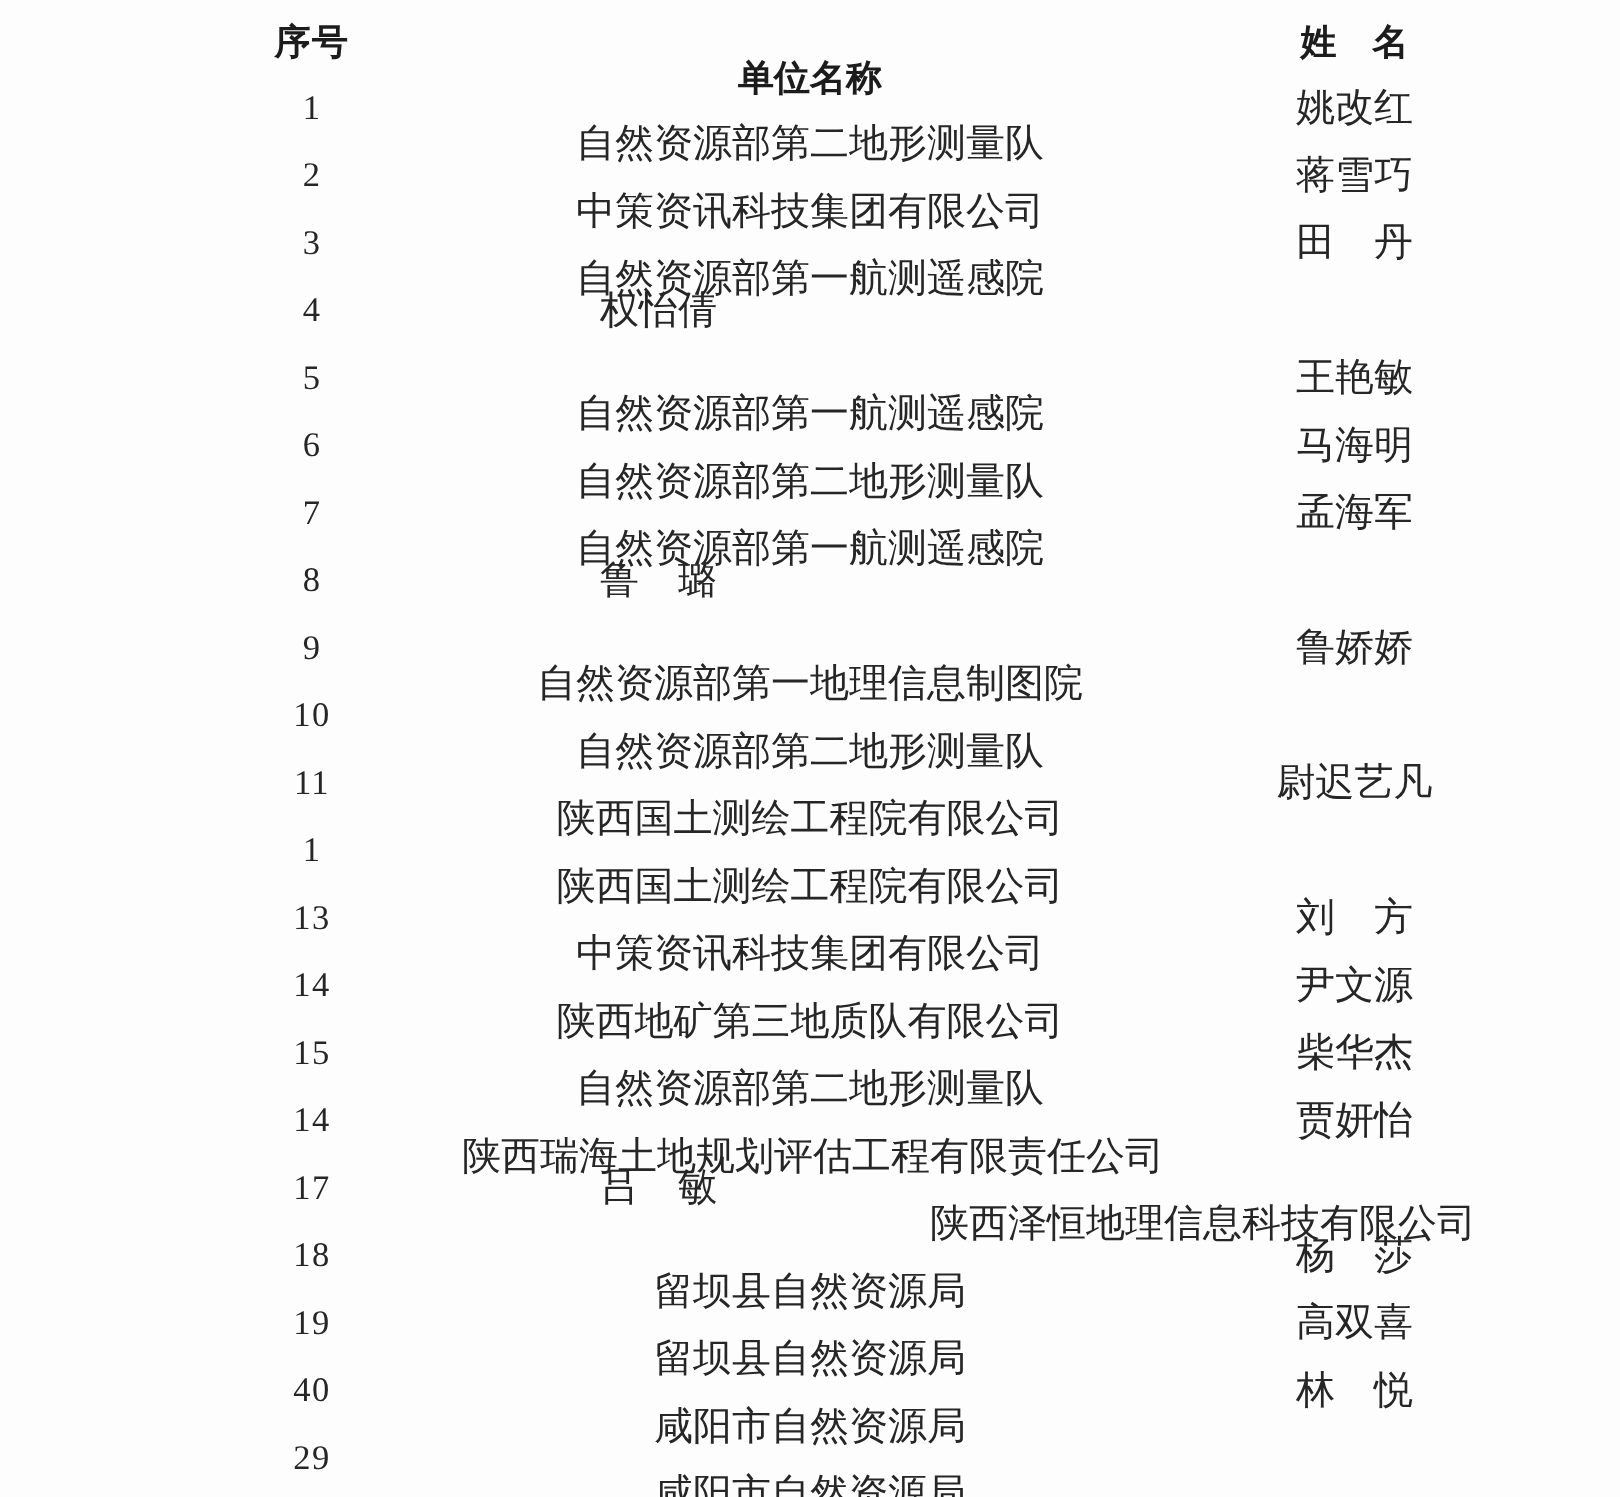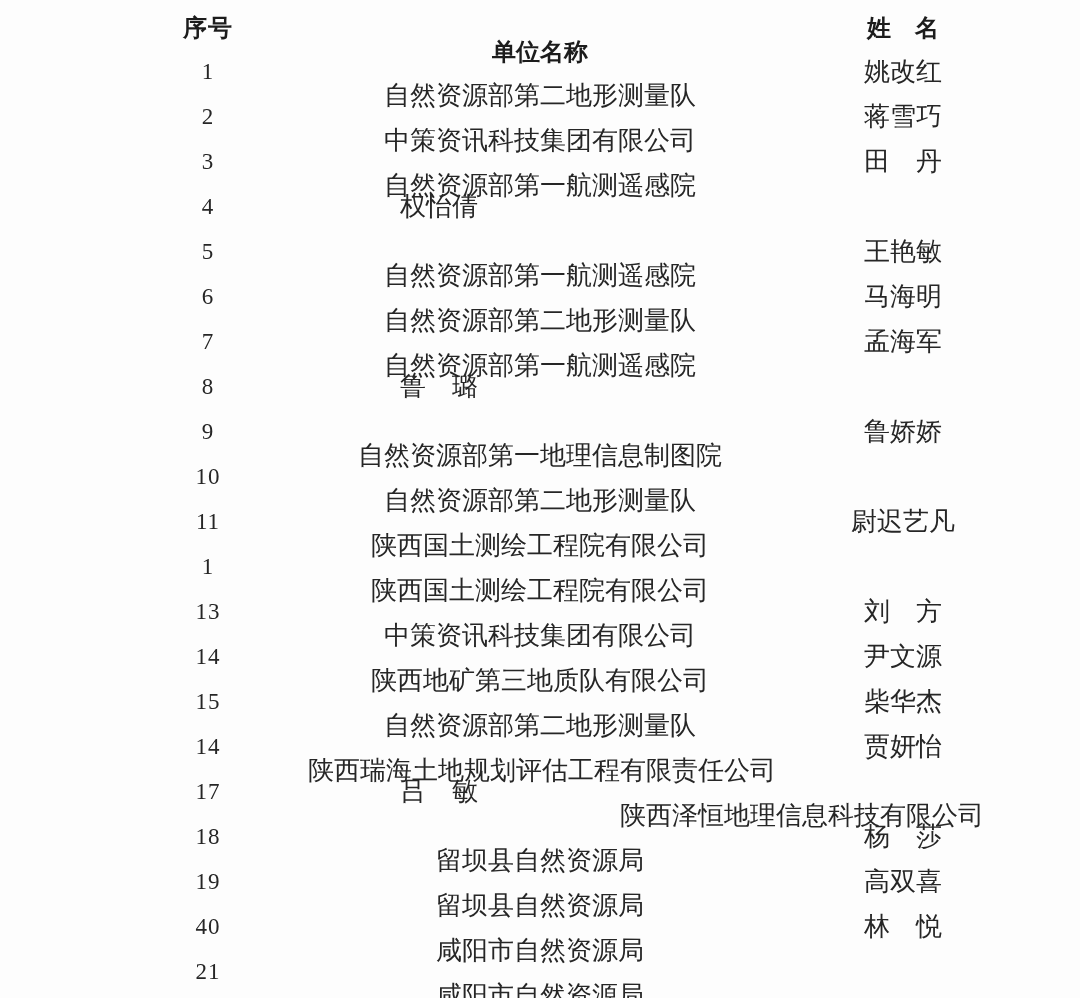"21" div.cell { text: 21 -> 29 }
